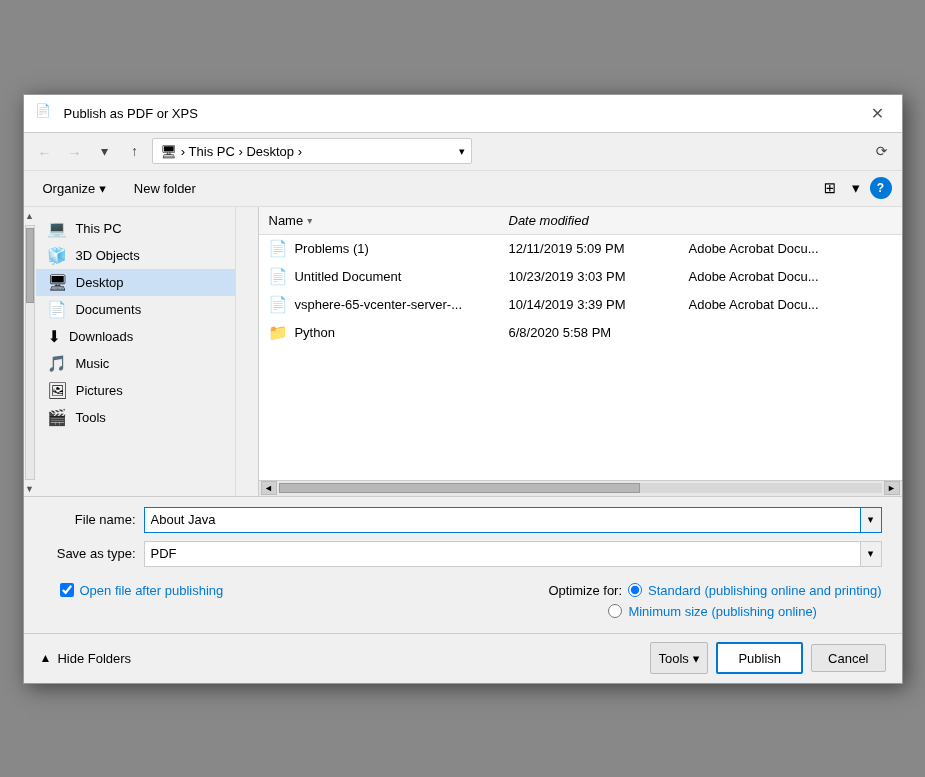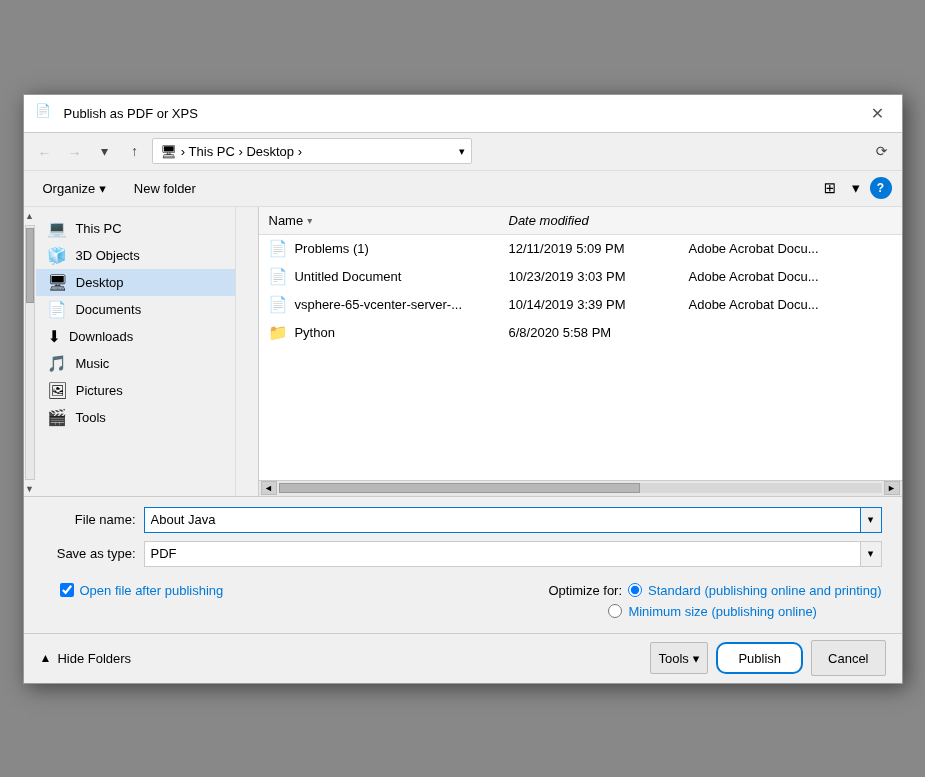"Publish" .publish-btn { border-radius: 10px -> 2px }
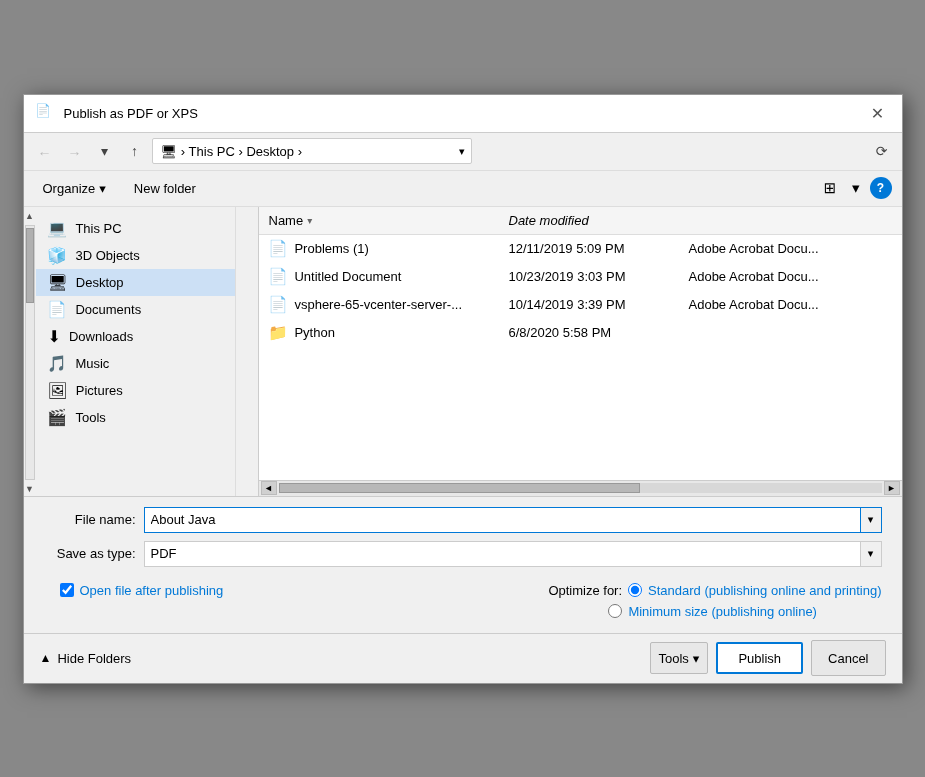"Cancel" .cancel-btn { height: 36px -> 28px }
